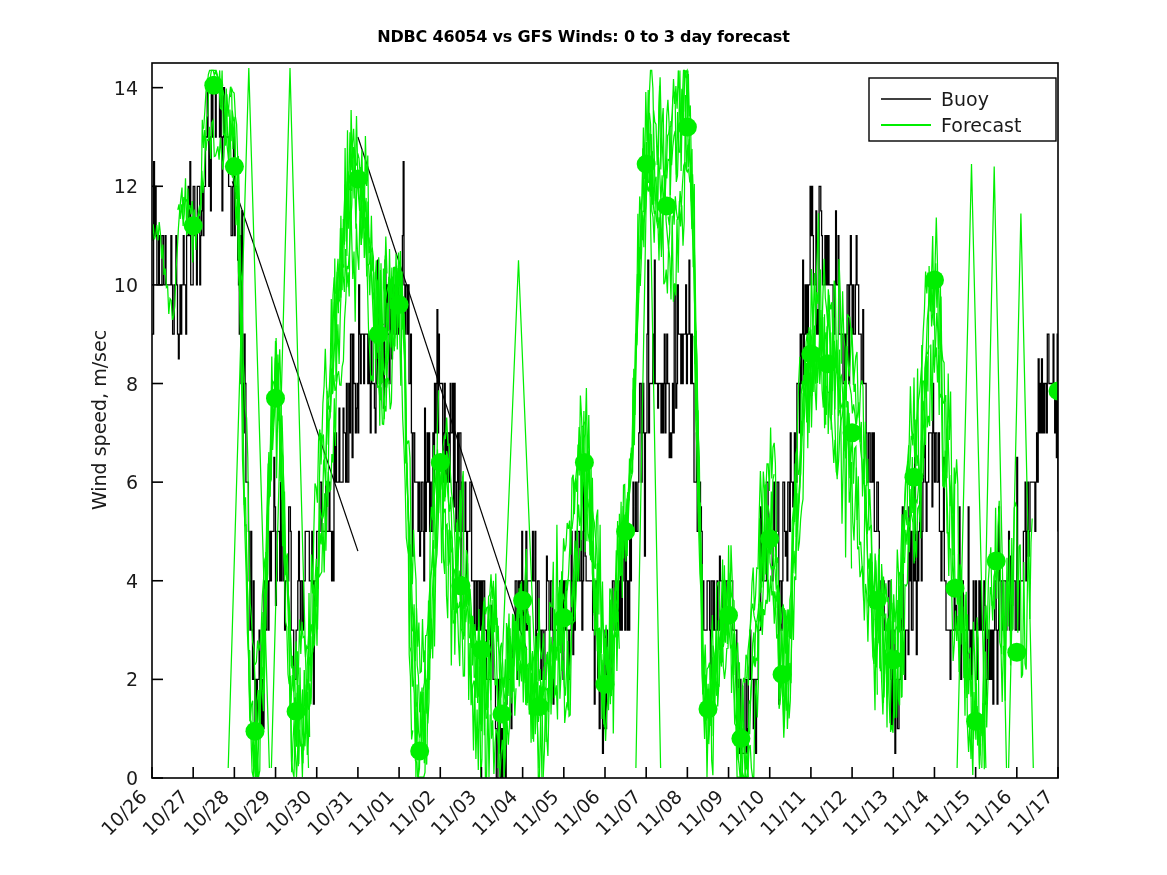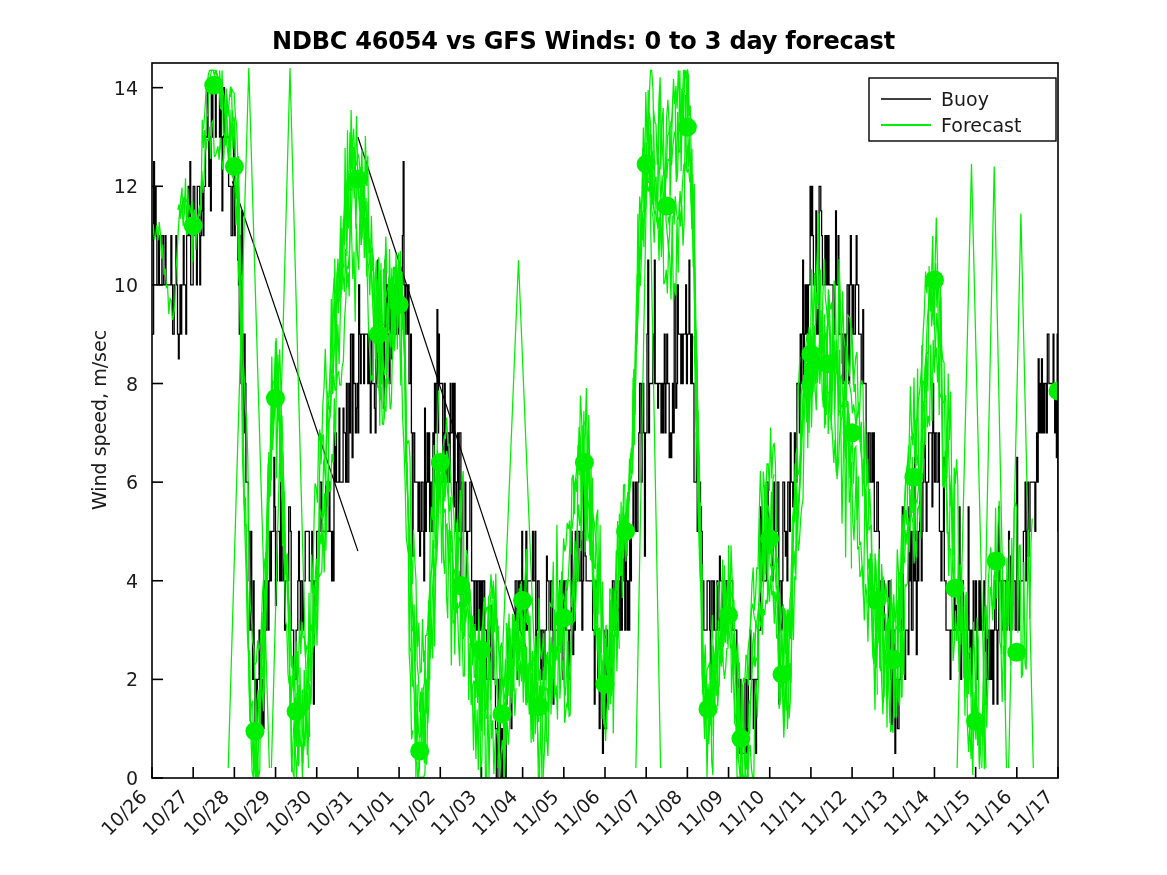"NDBC 46054 vs GFS Winds:" #chart-title { font-size: 24px -> 16px }
